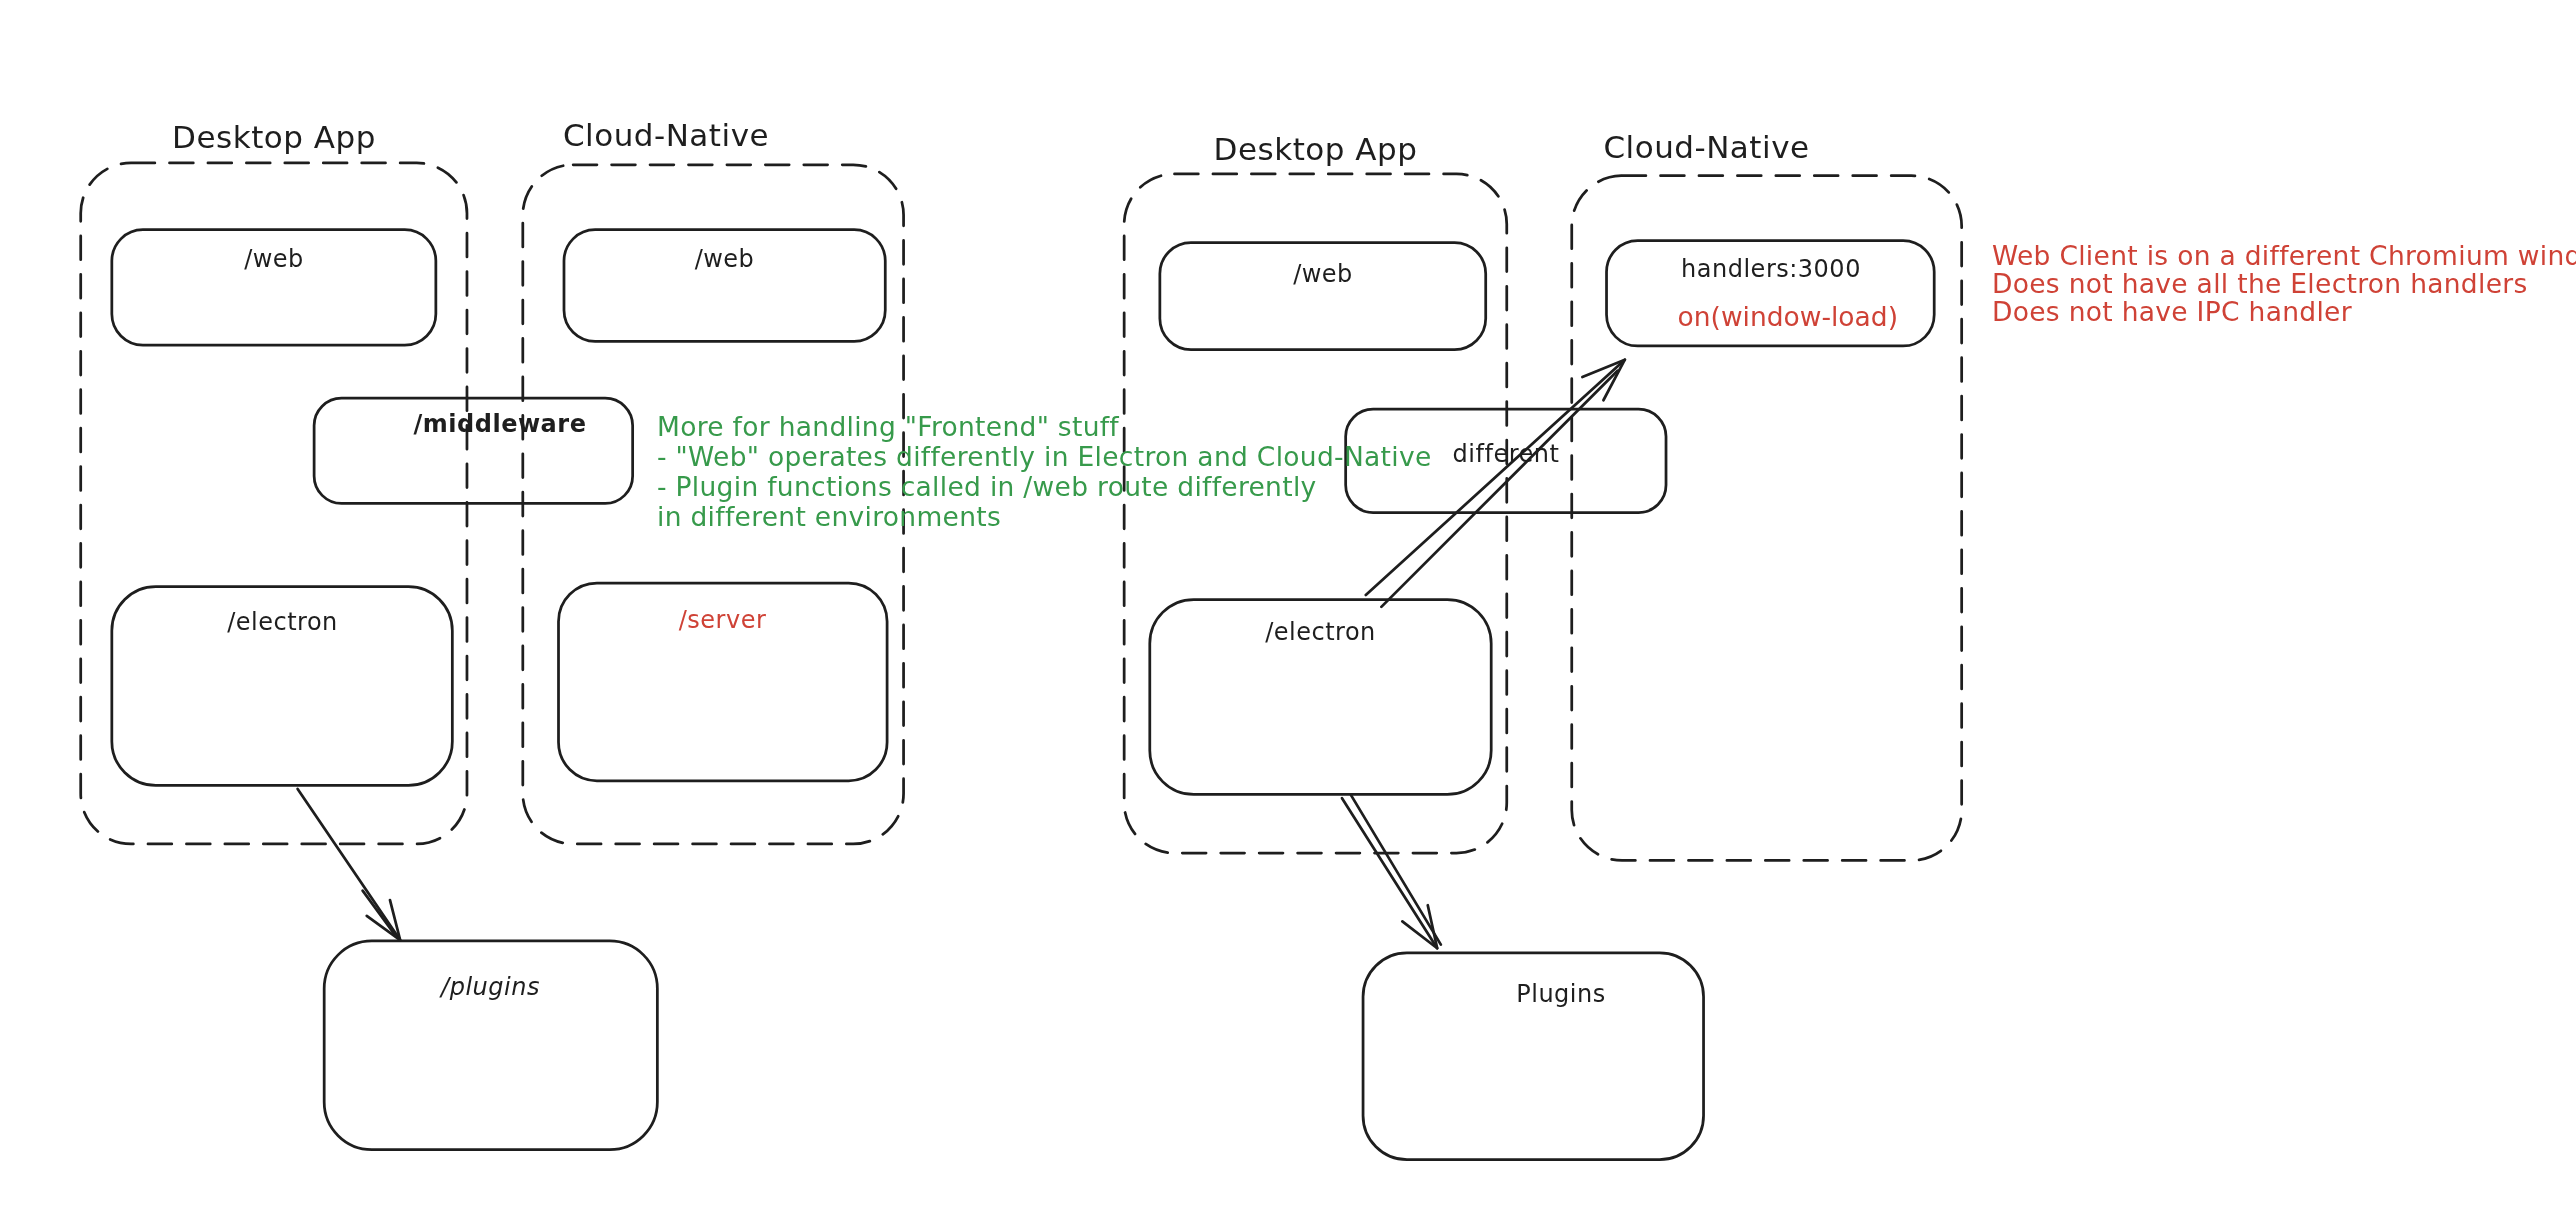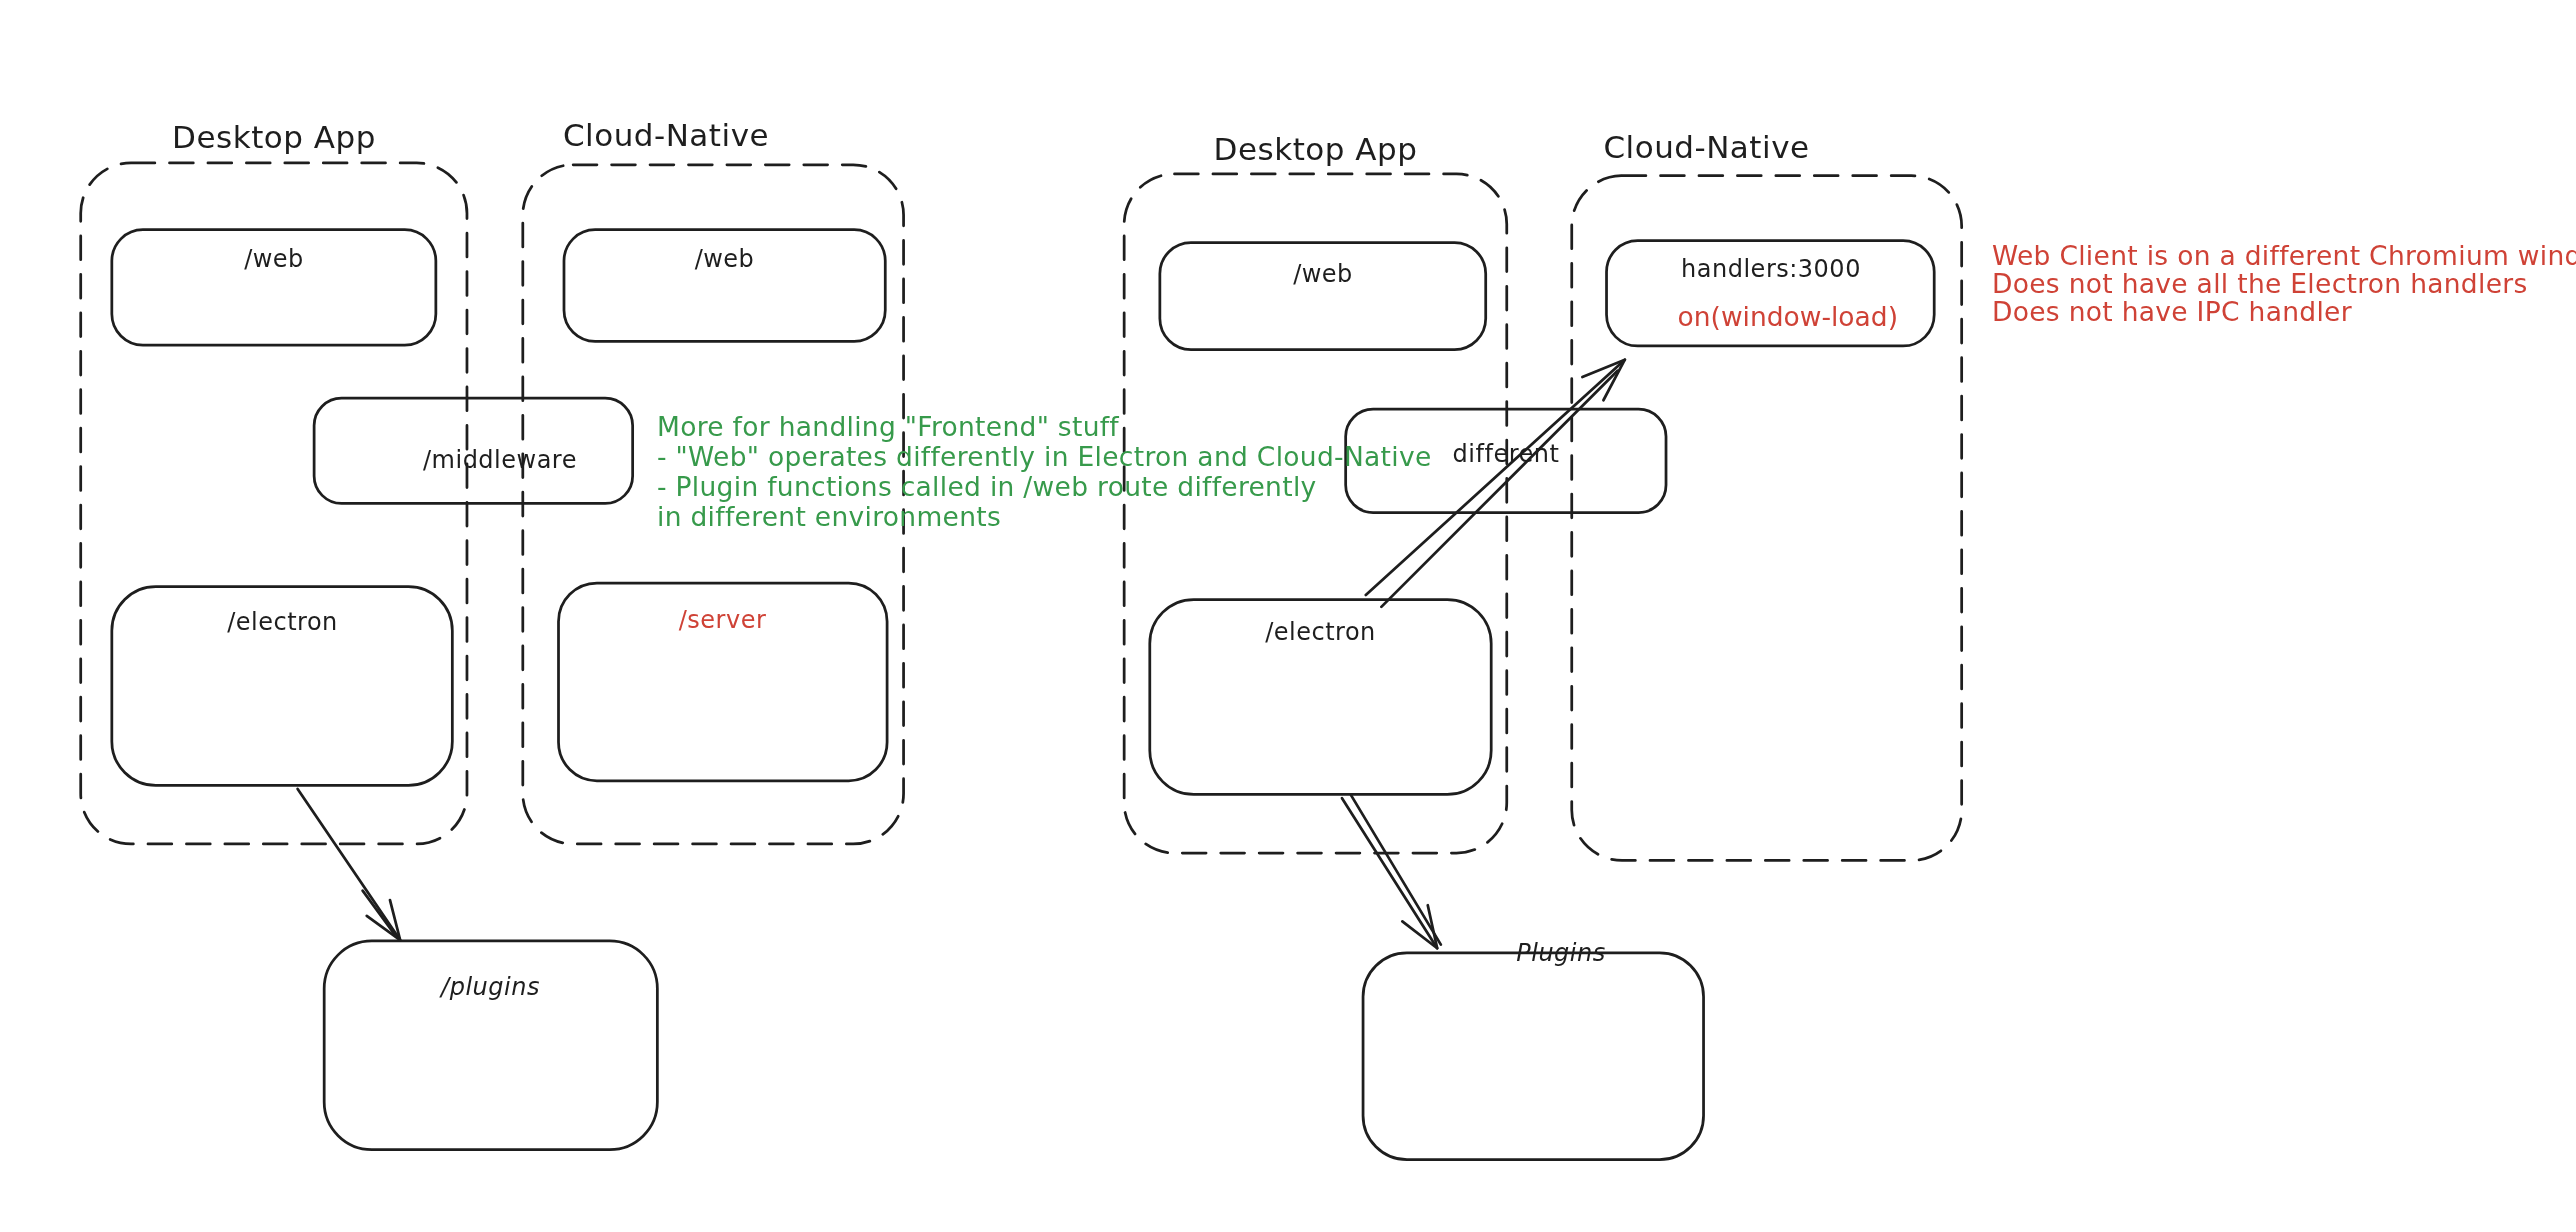"/middleware" div.txt { font-weight: none -> bold; top: 444px -> 408px }
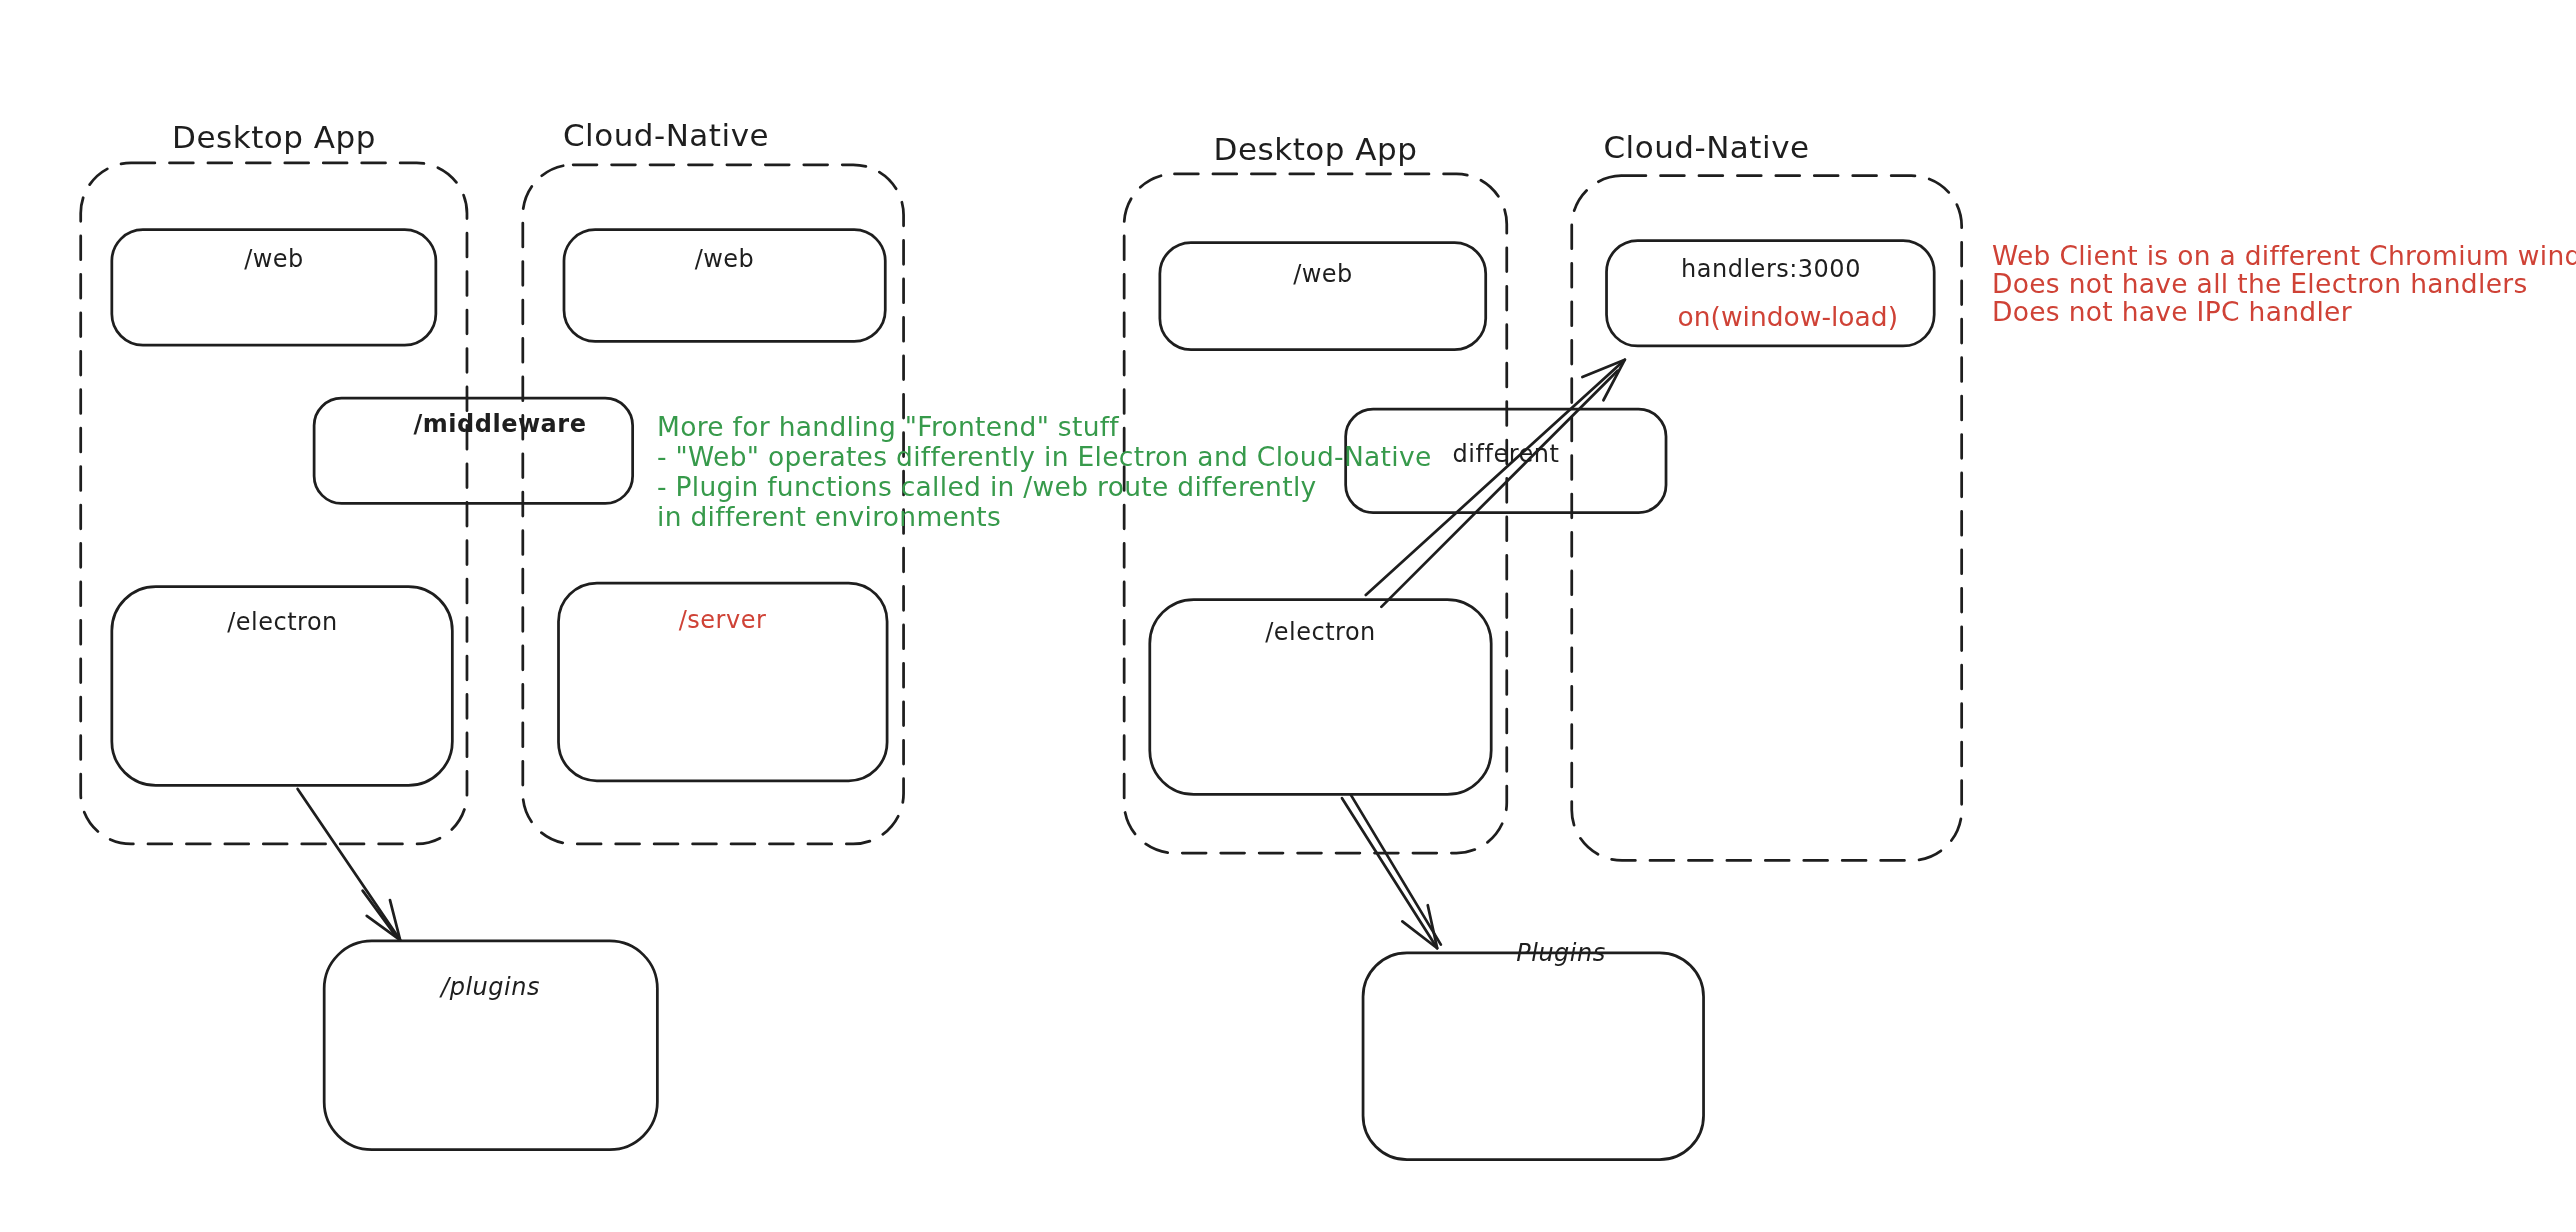"Plugins" div.txt { font-style: italic -> none; top: 937px -> 978px }
